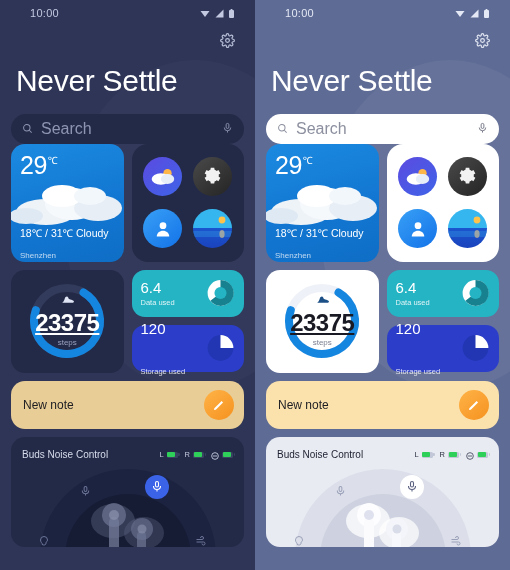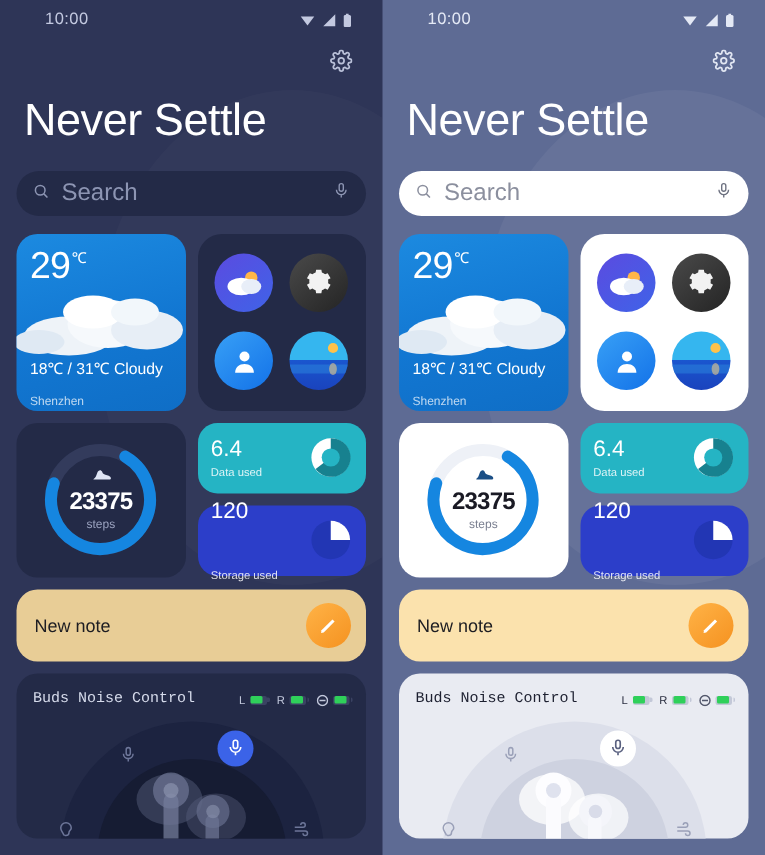"29℃" .grid { margin-top: 12px -> 0 }
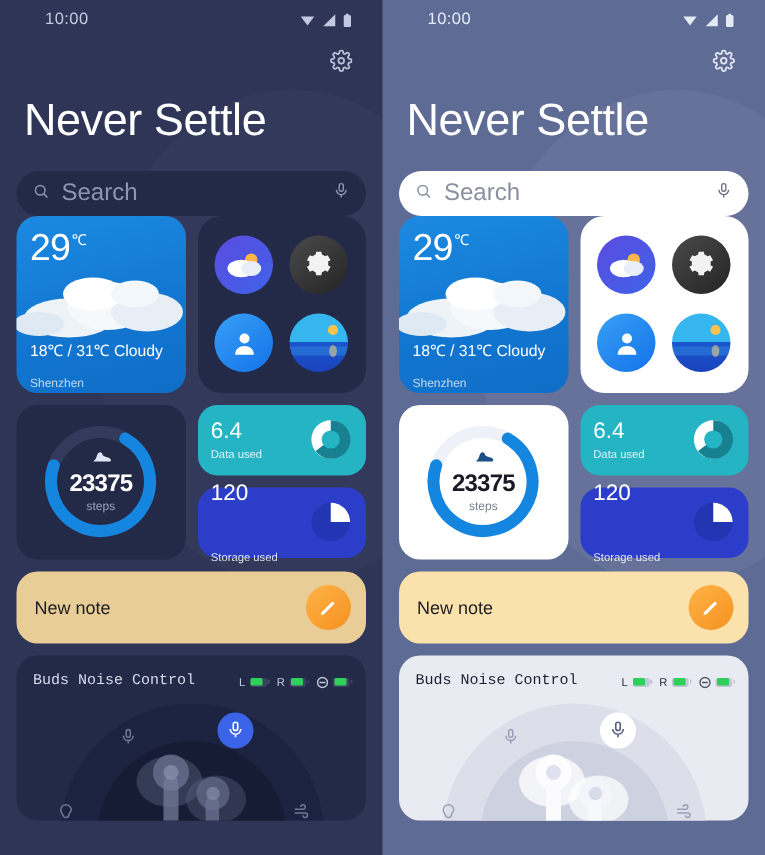"23375" .steps .num { font-size: 16px -> 24px; text-decoration: none -> underline }
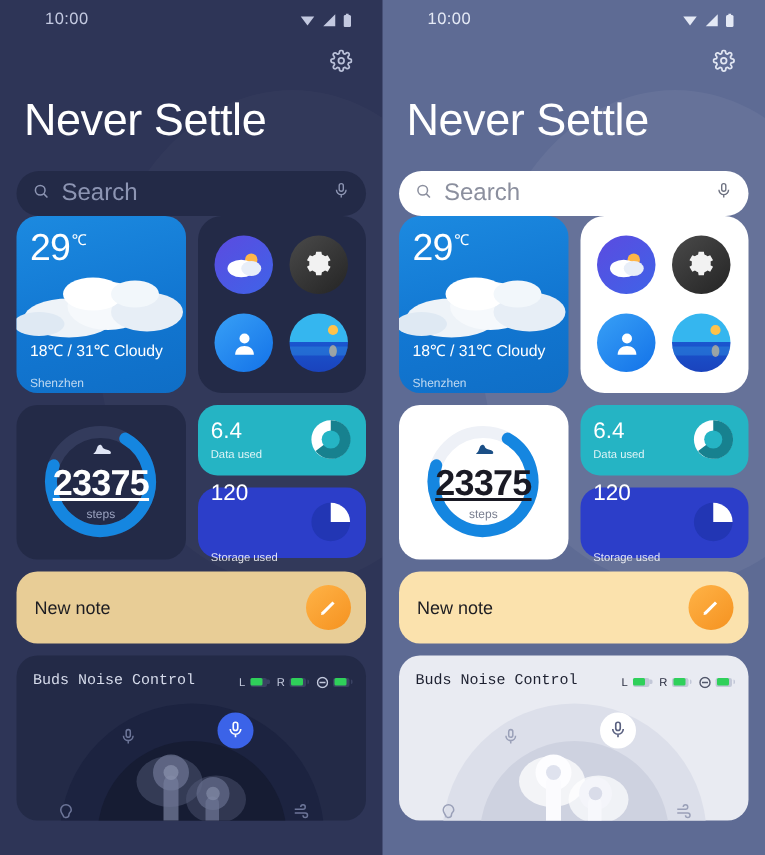"Buds Noise Control" .buds-title { font-family: Liberation Mono, monospace -> none }
